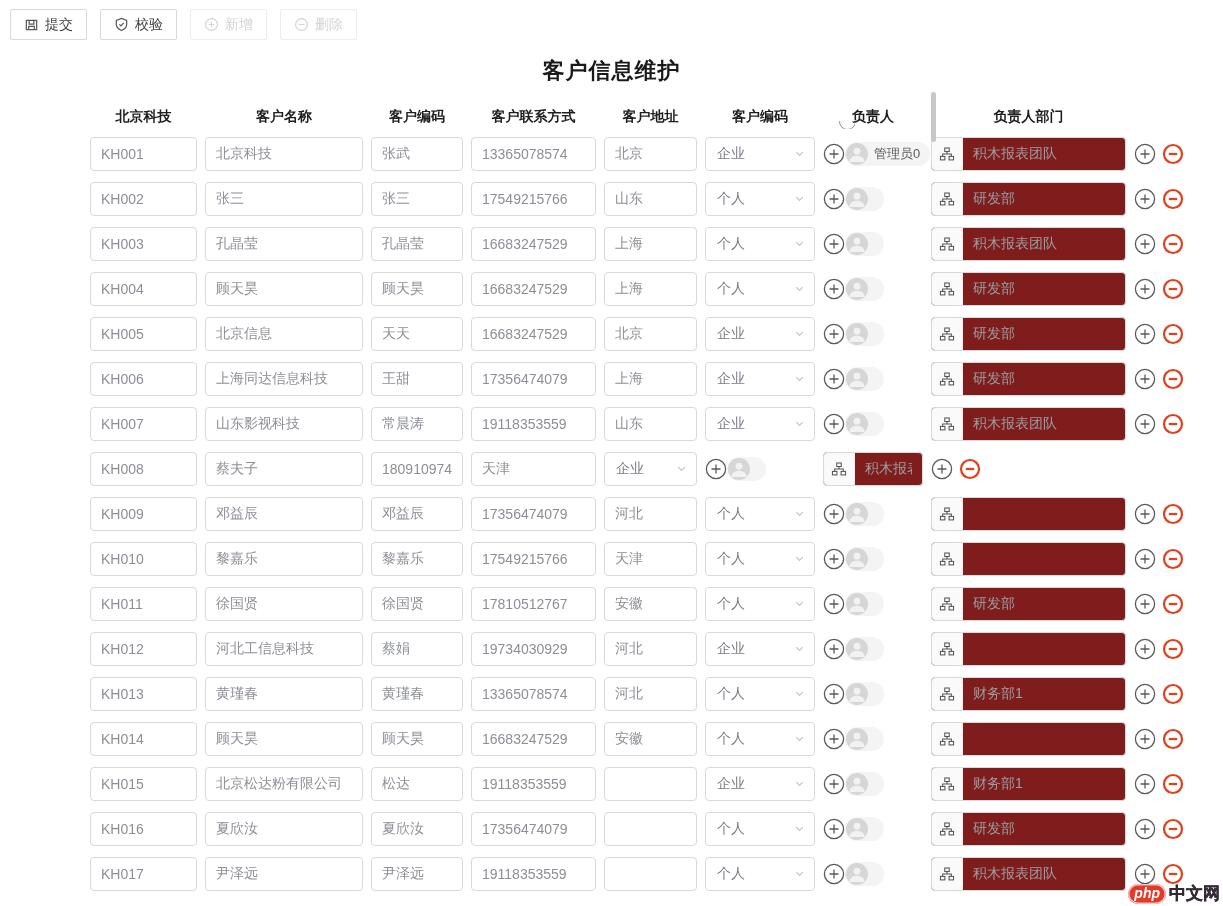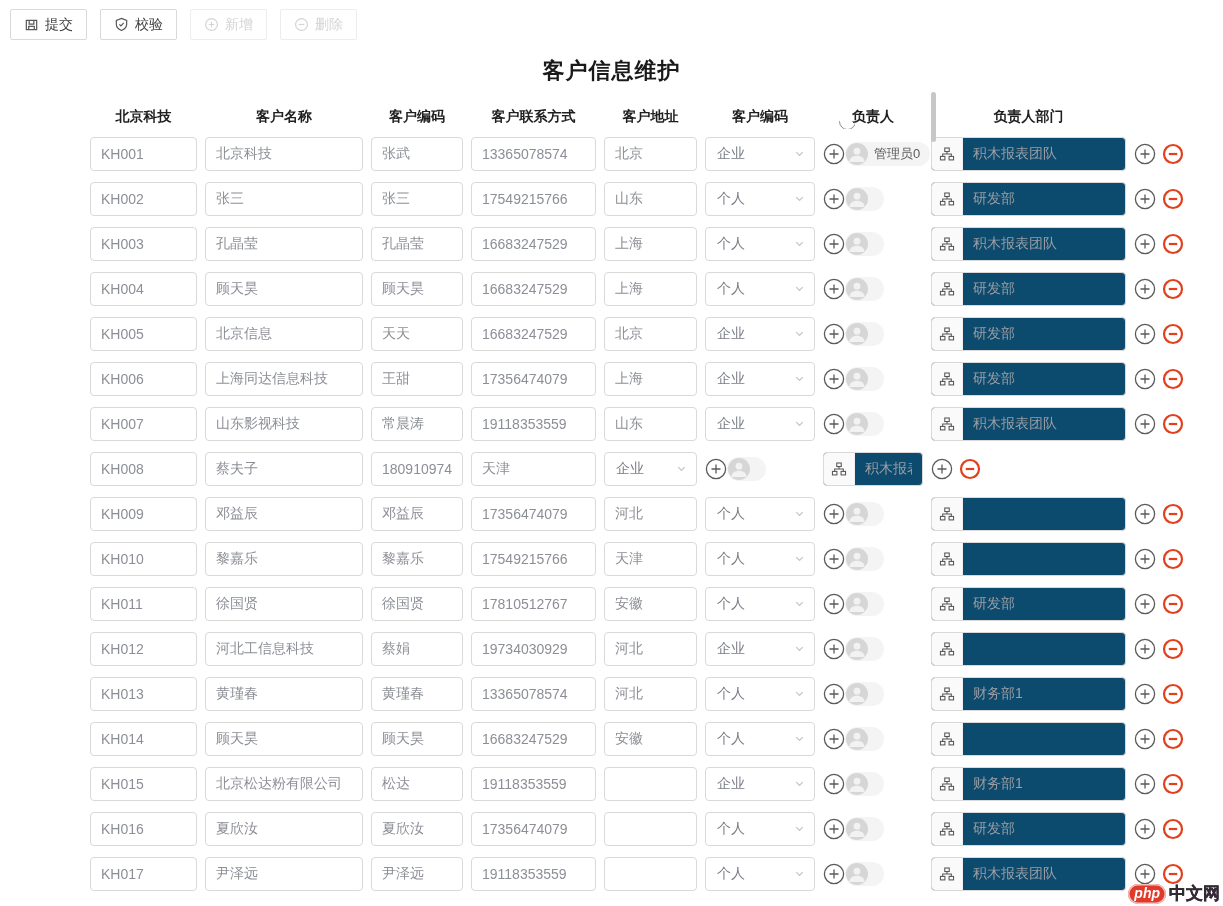"积木报表团队" .dept-group { background: #0c4a6e -> #7f1d1d }
